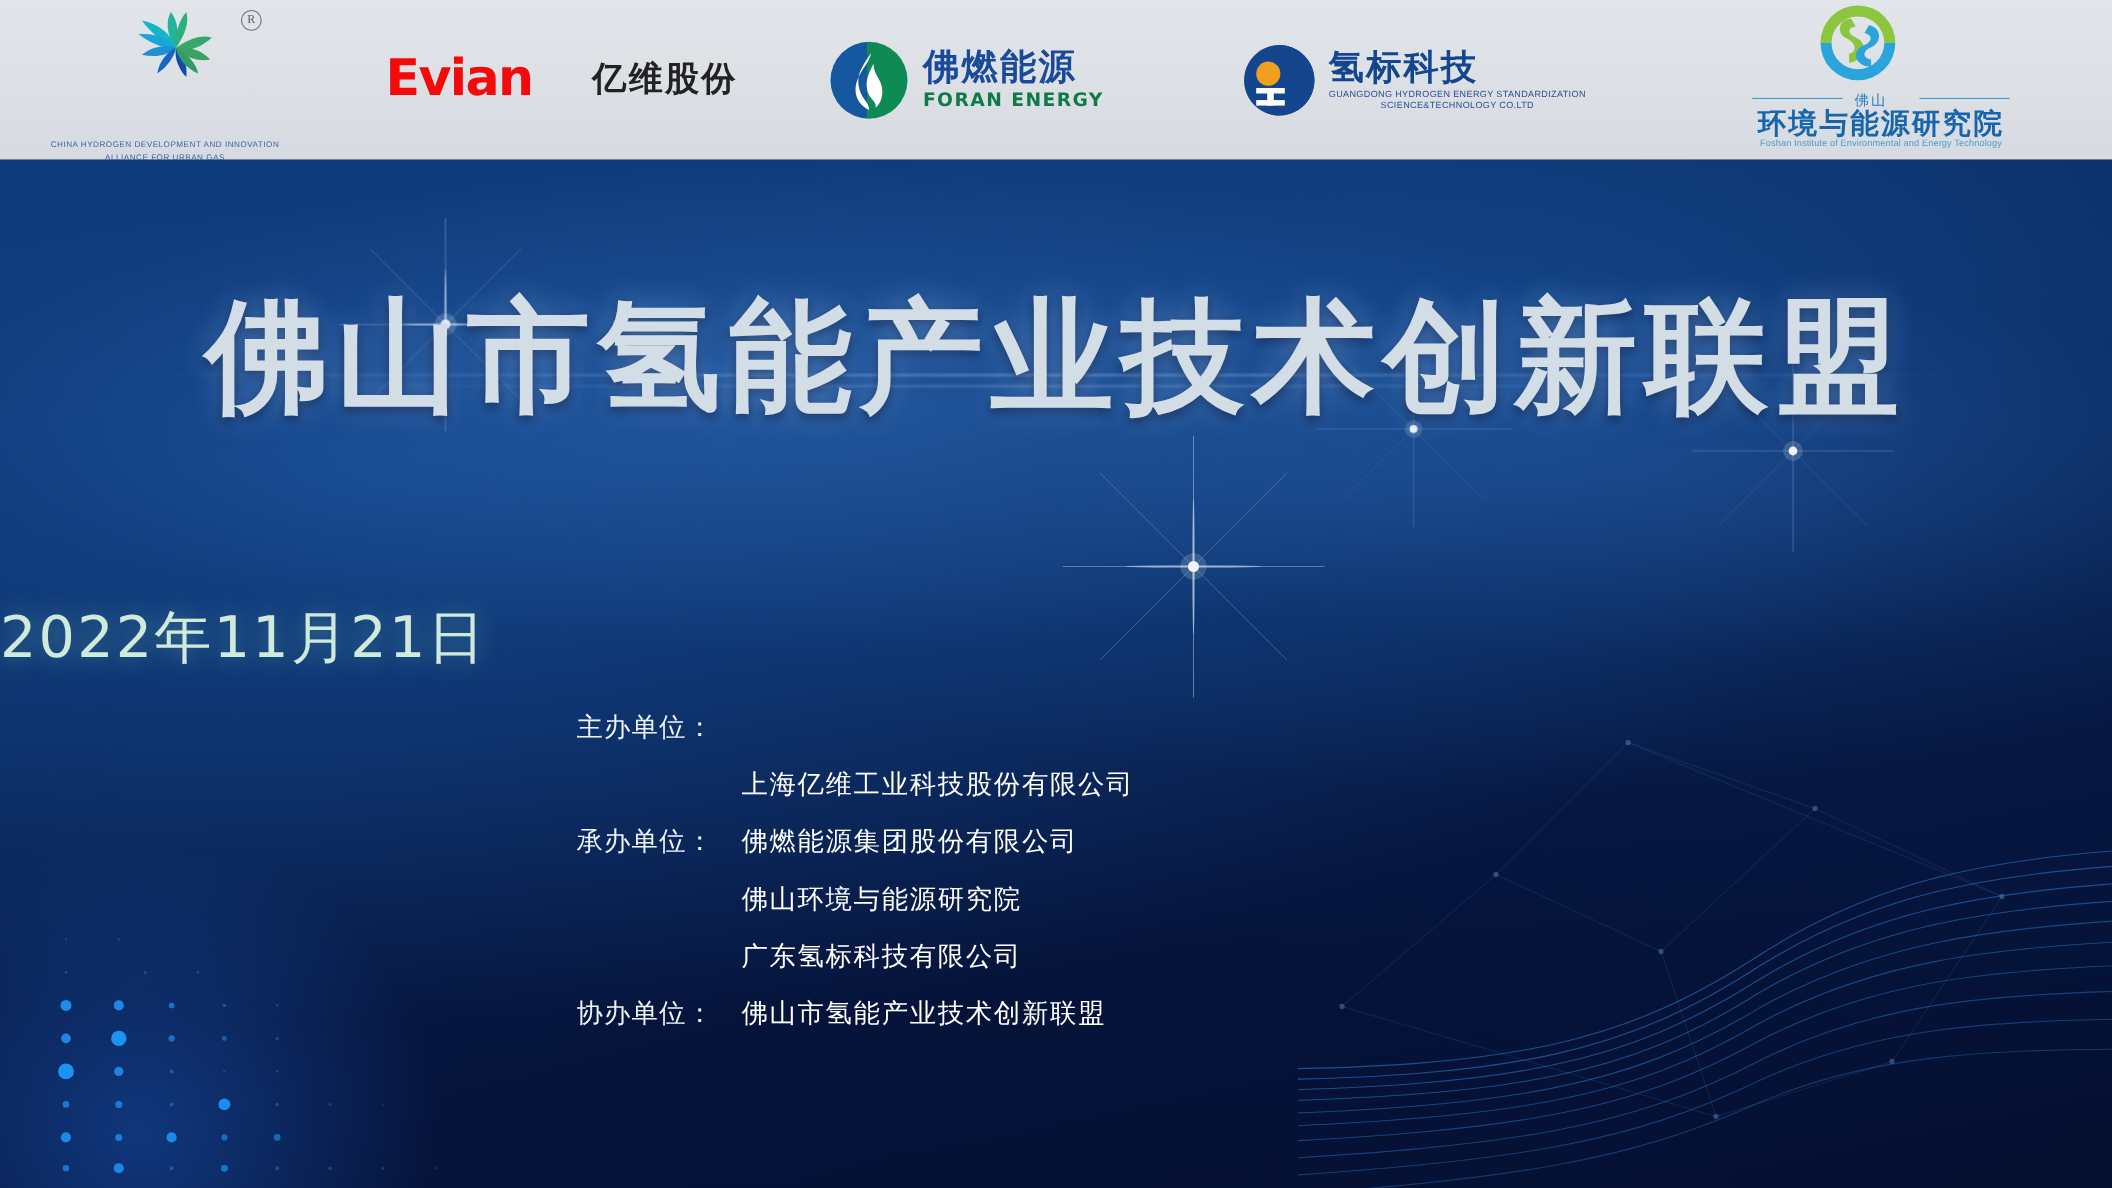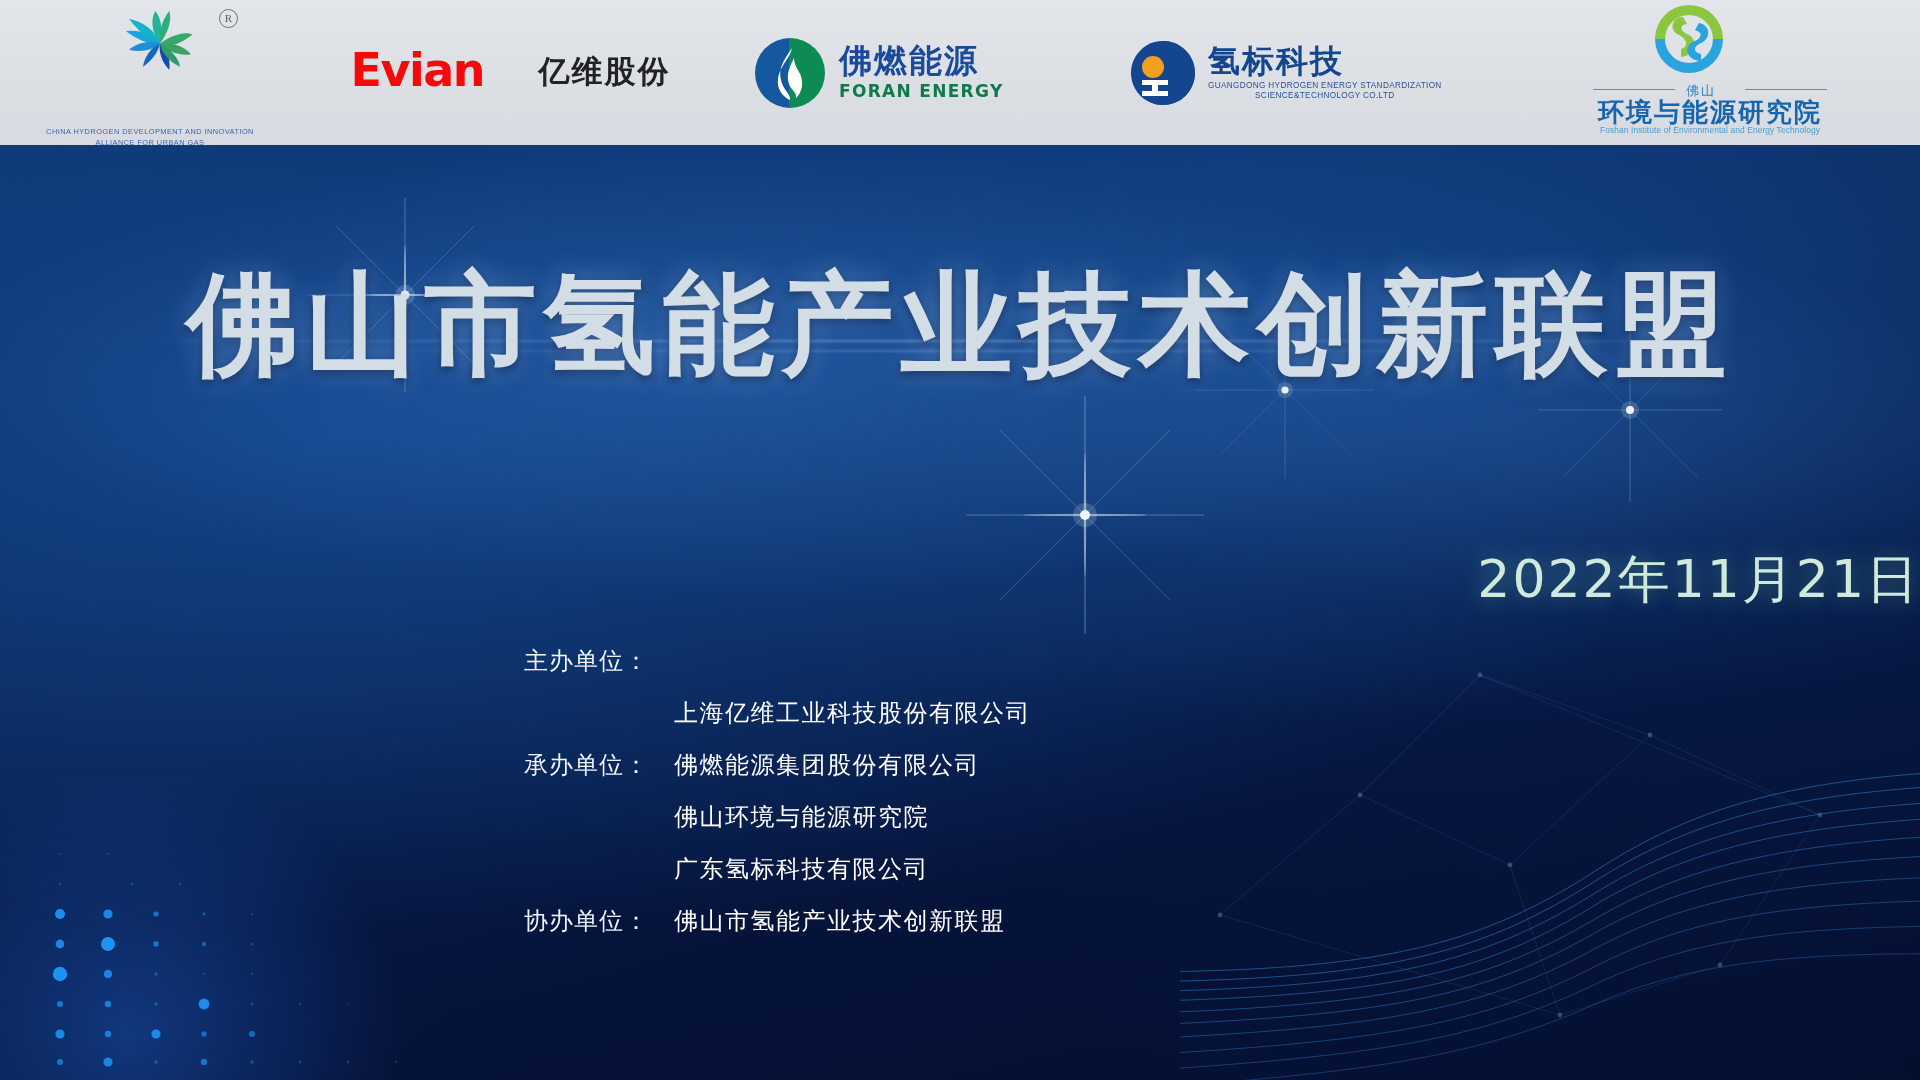"2022年11月21日" #date { text-align: right -> left }
